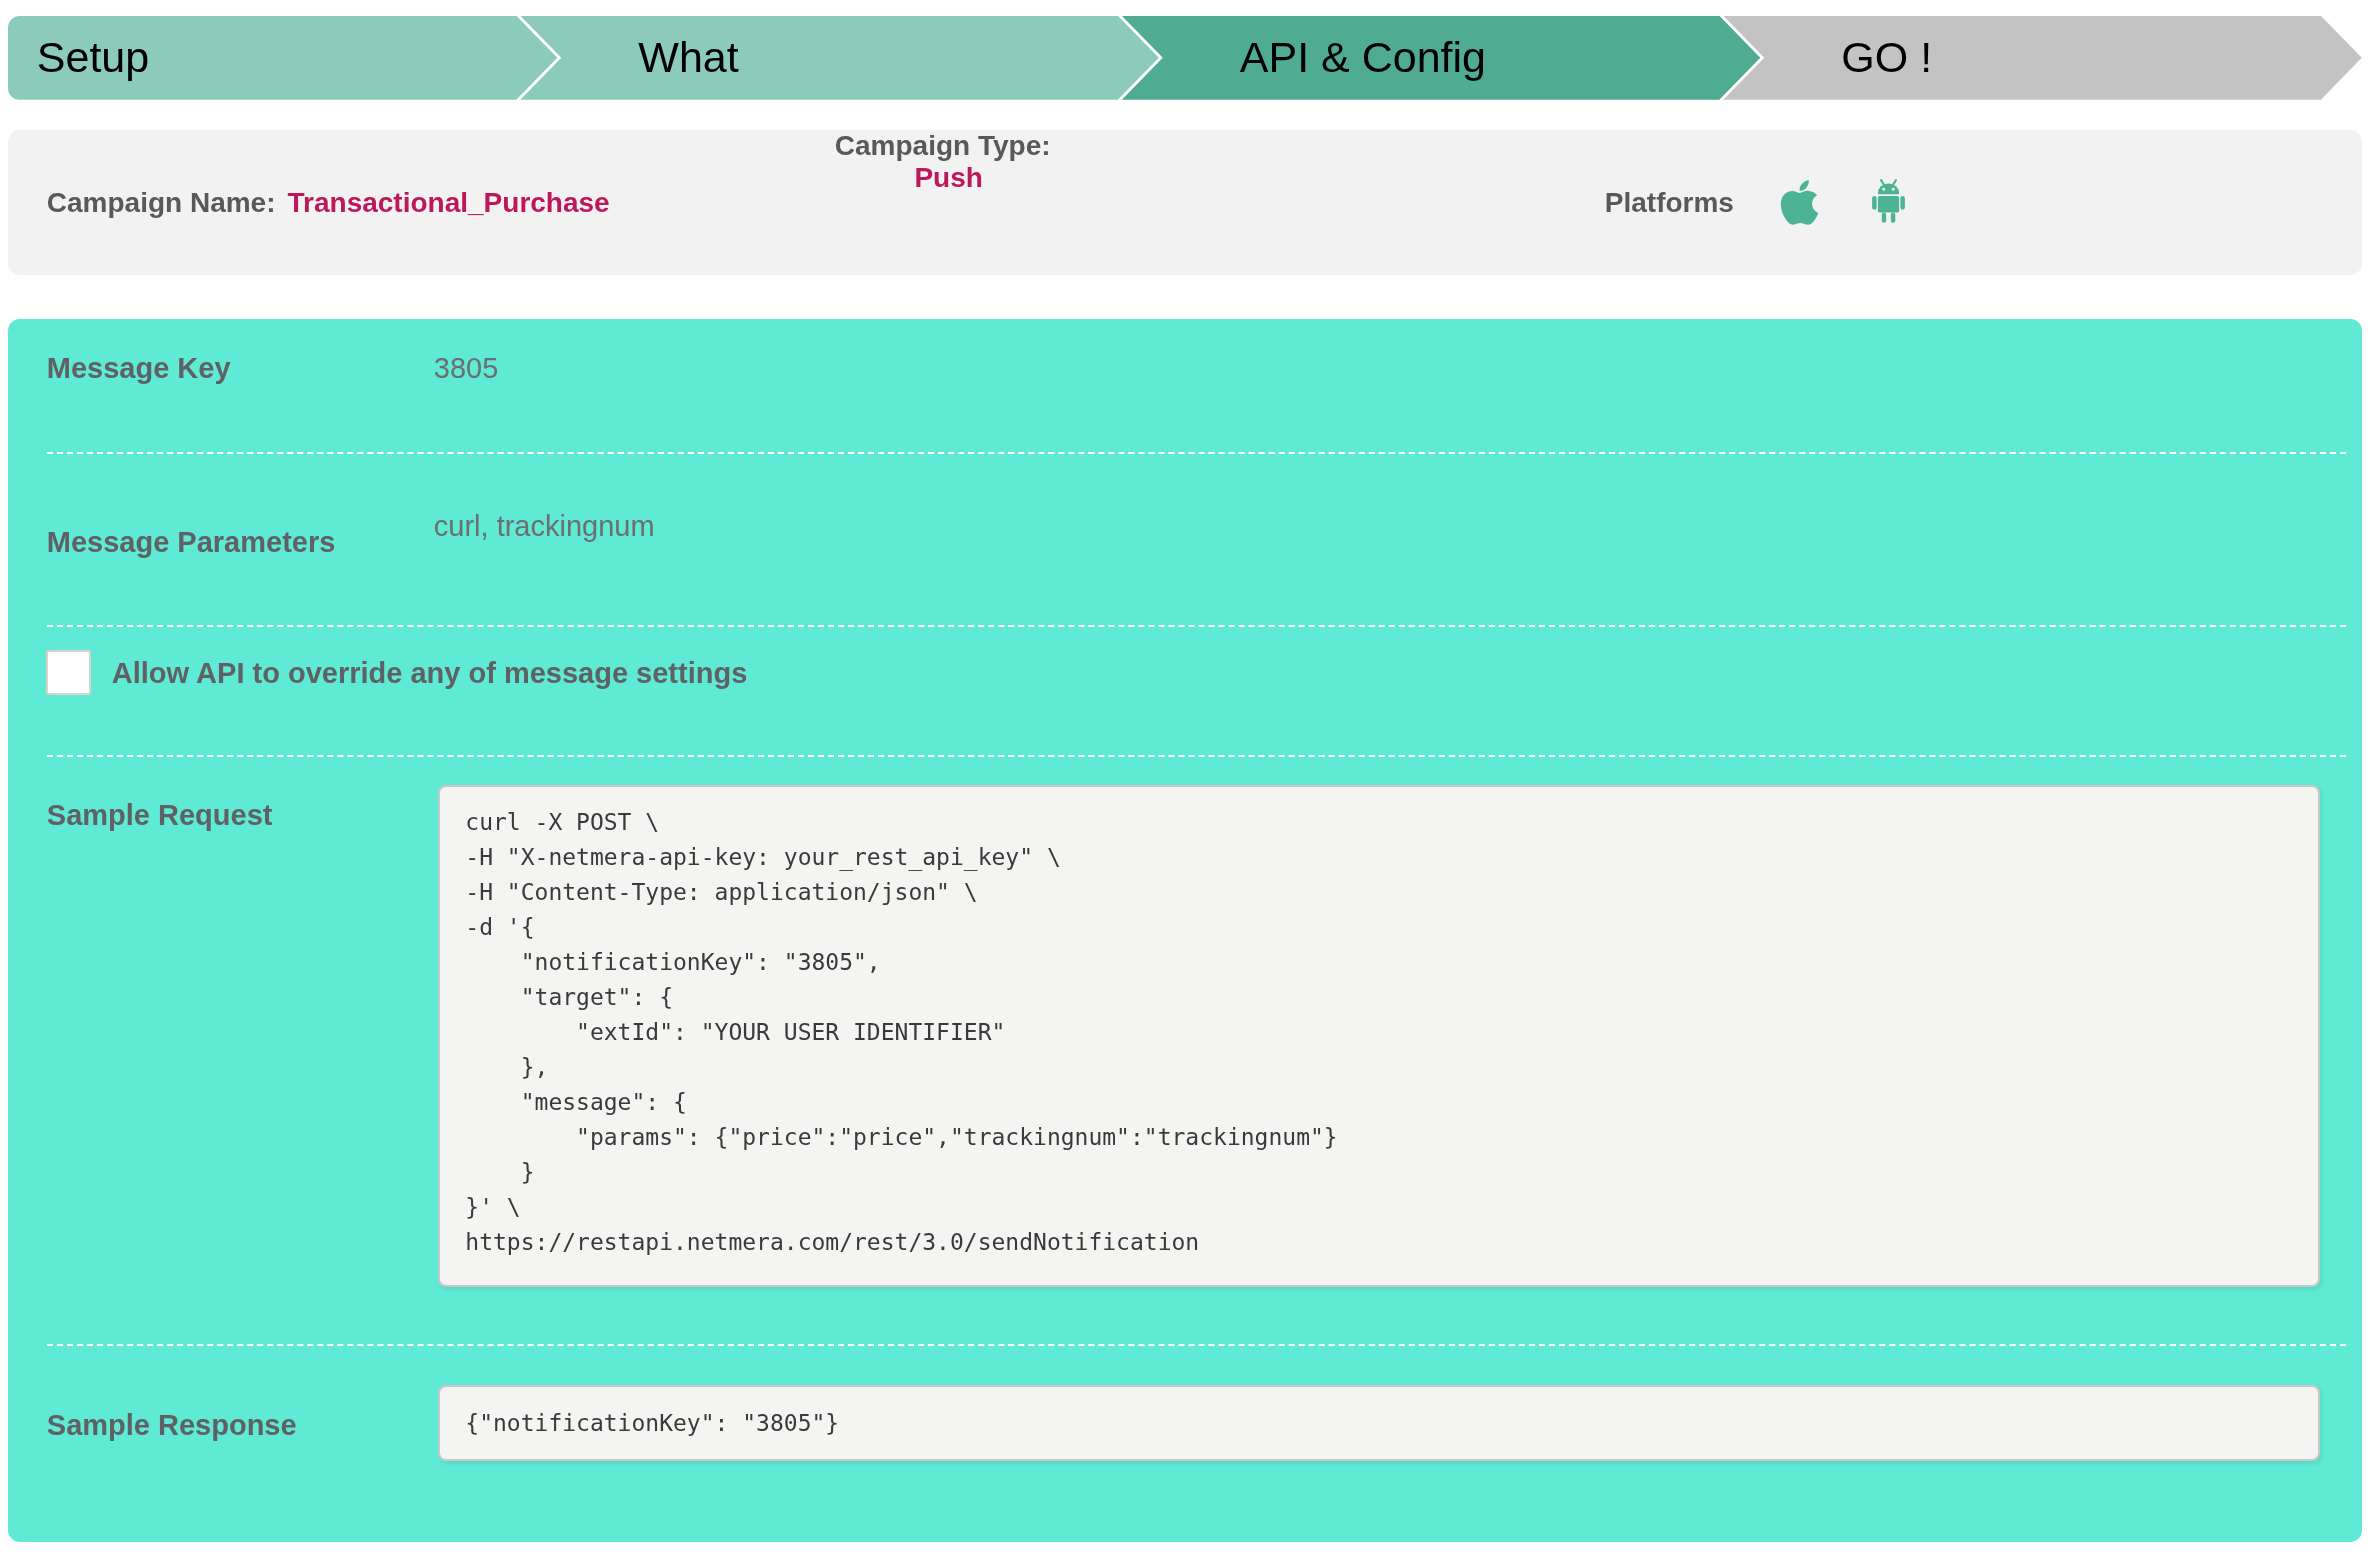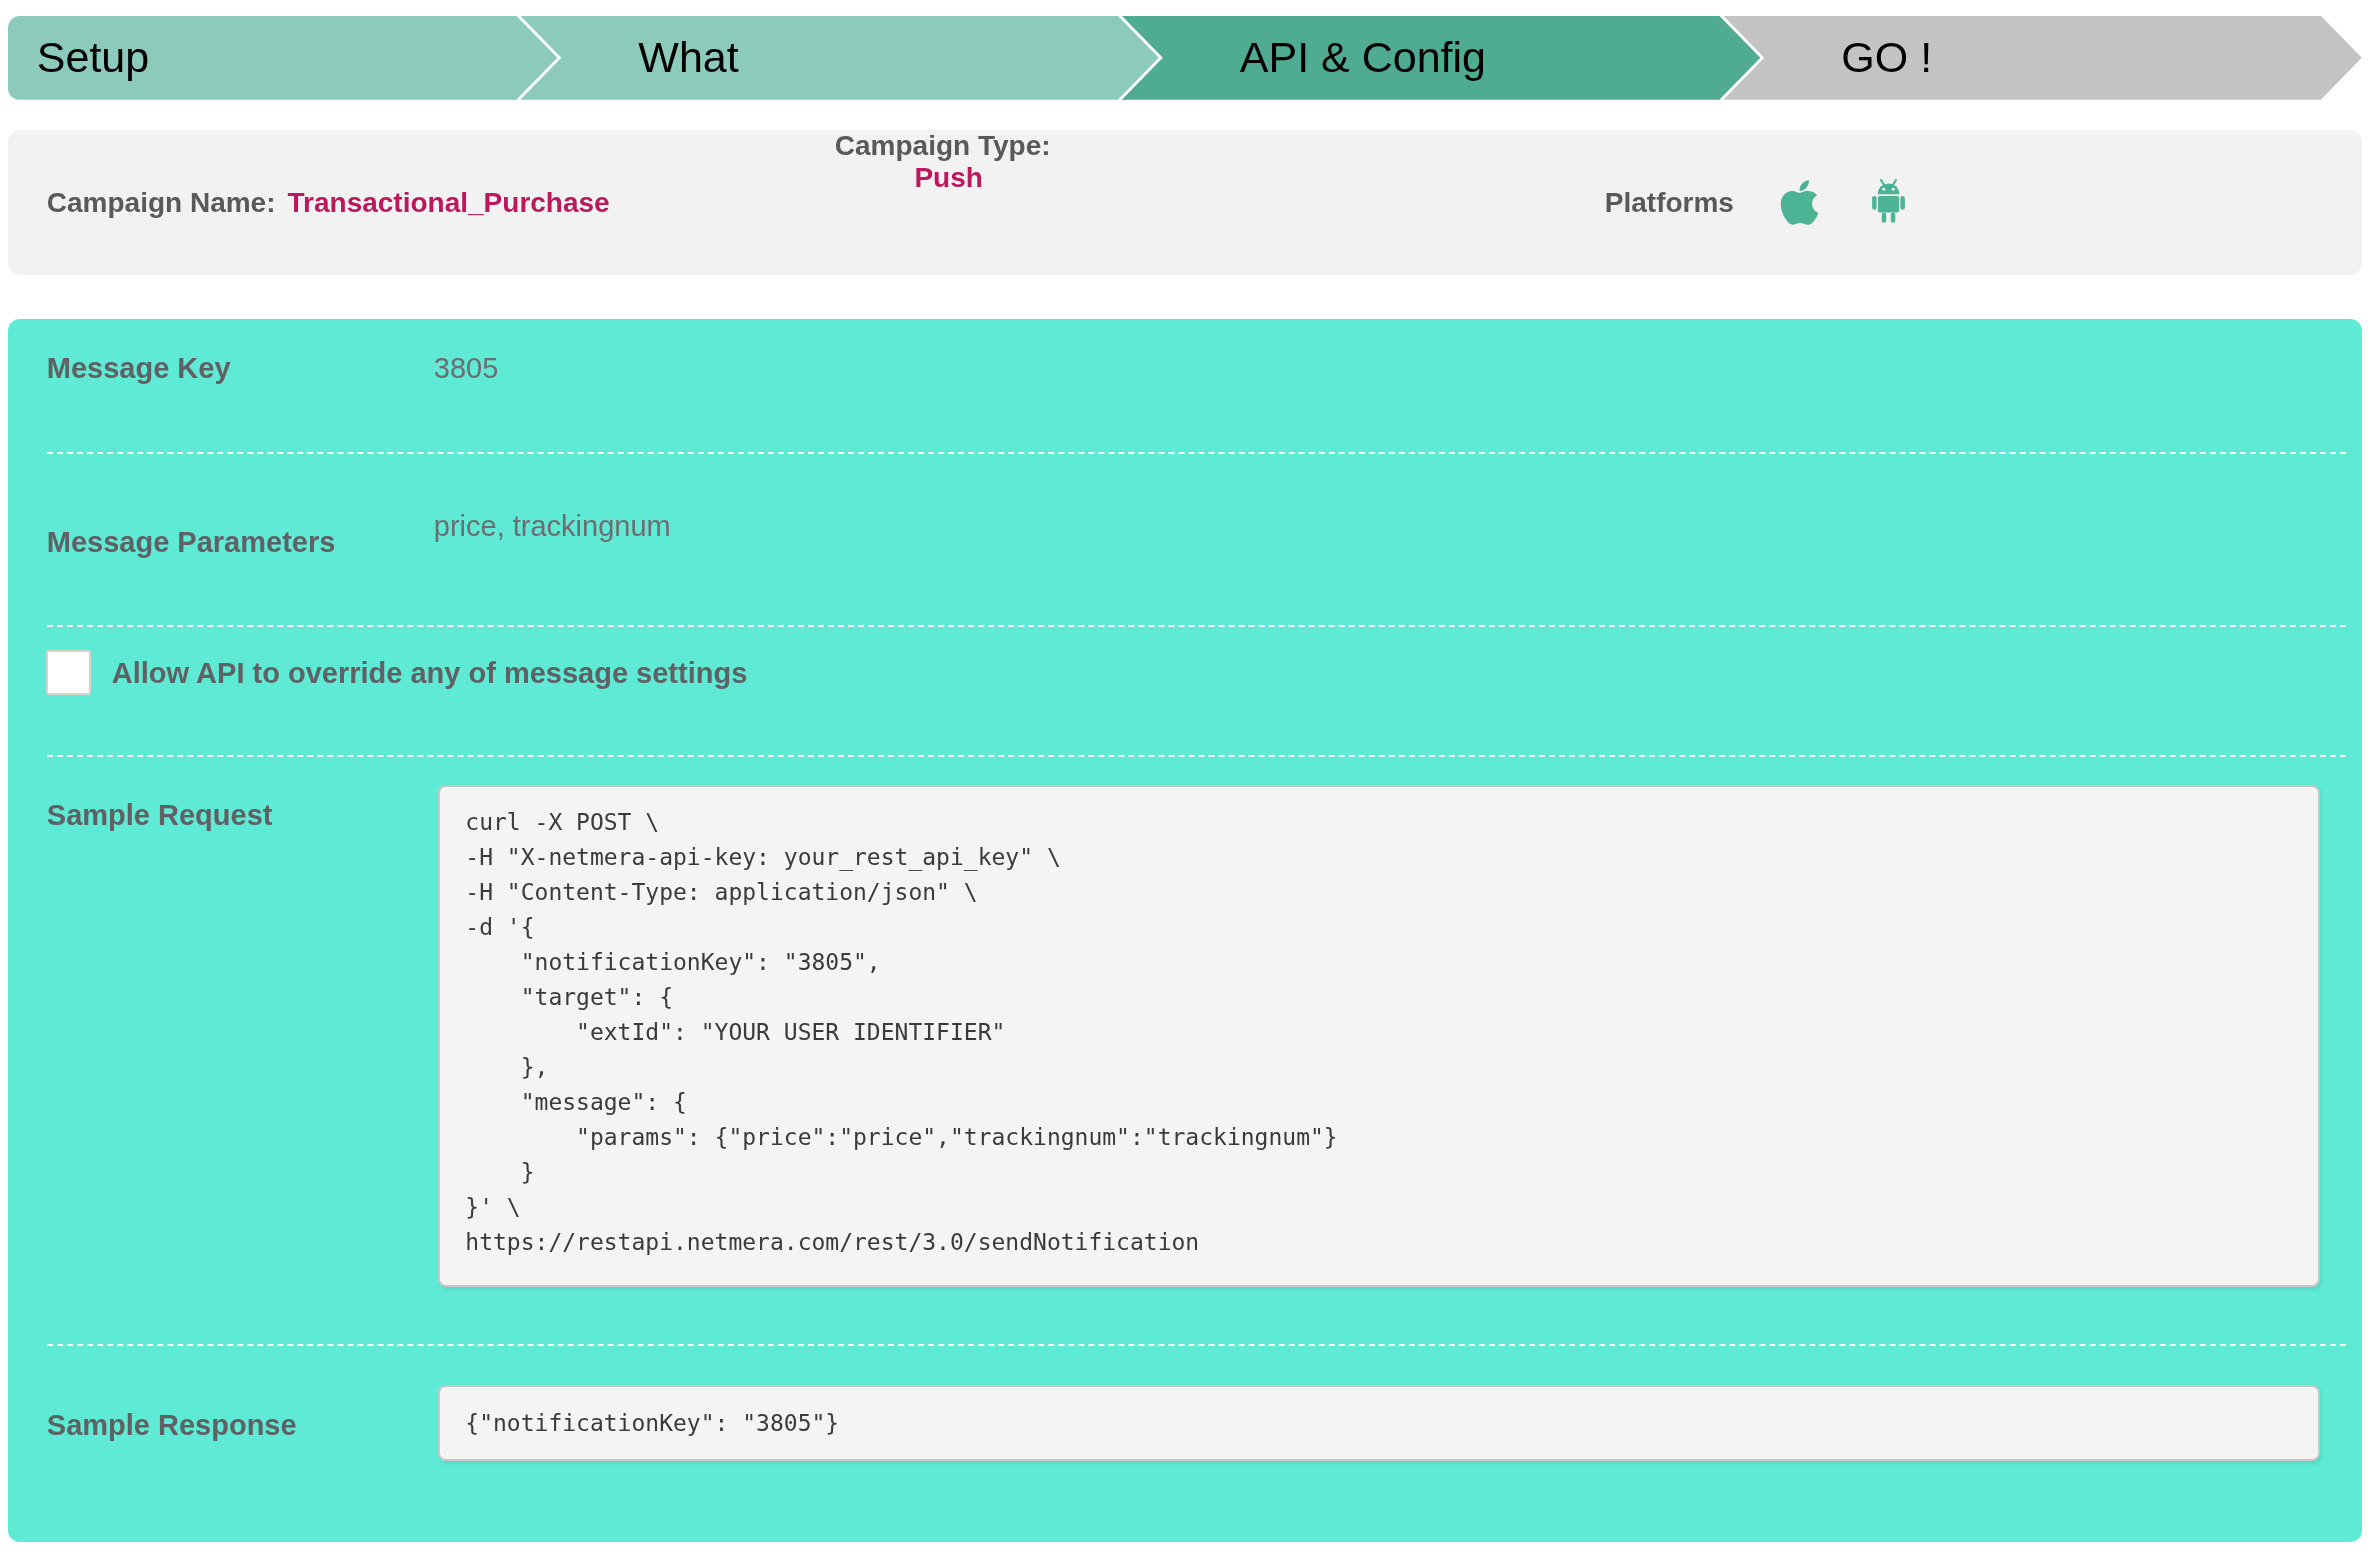"price, trackingnum" div.fvalue { text: price -> curl }
